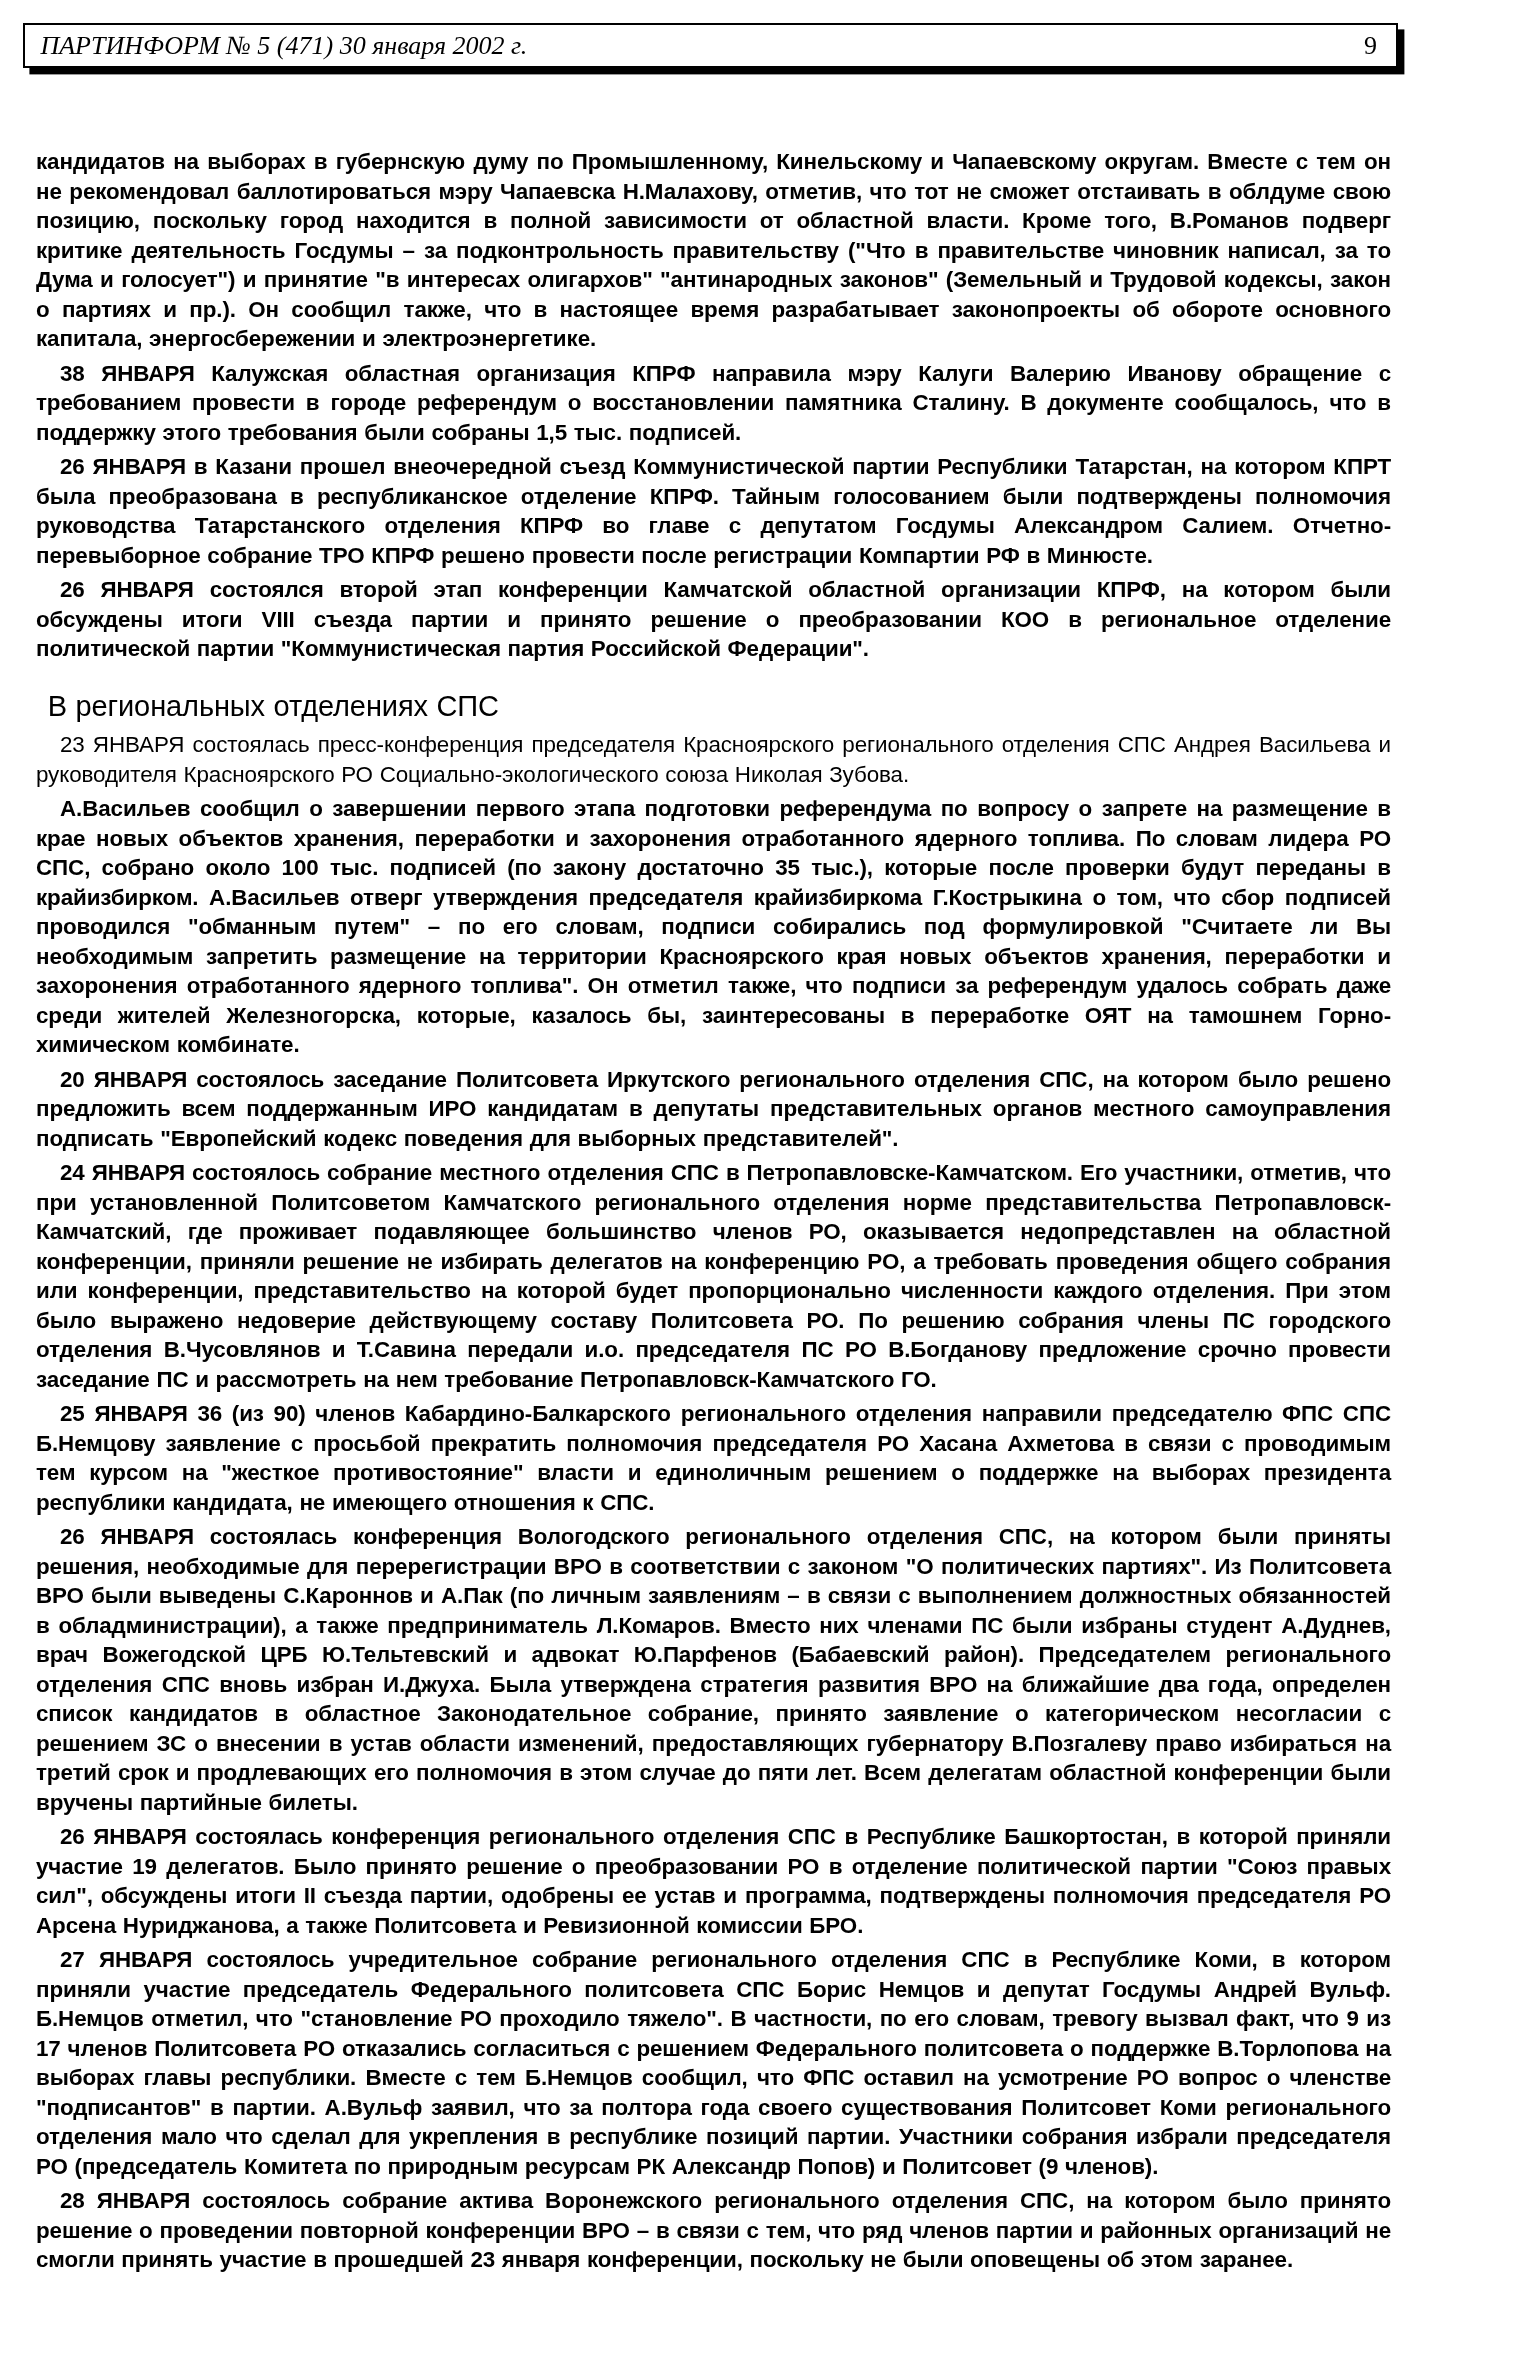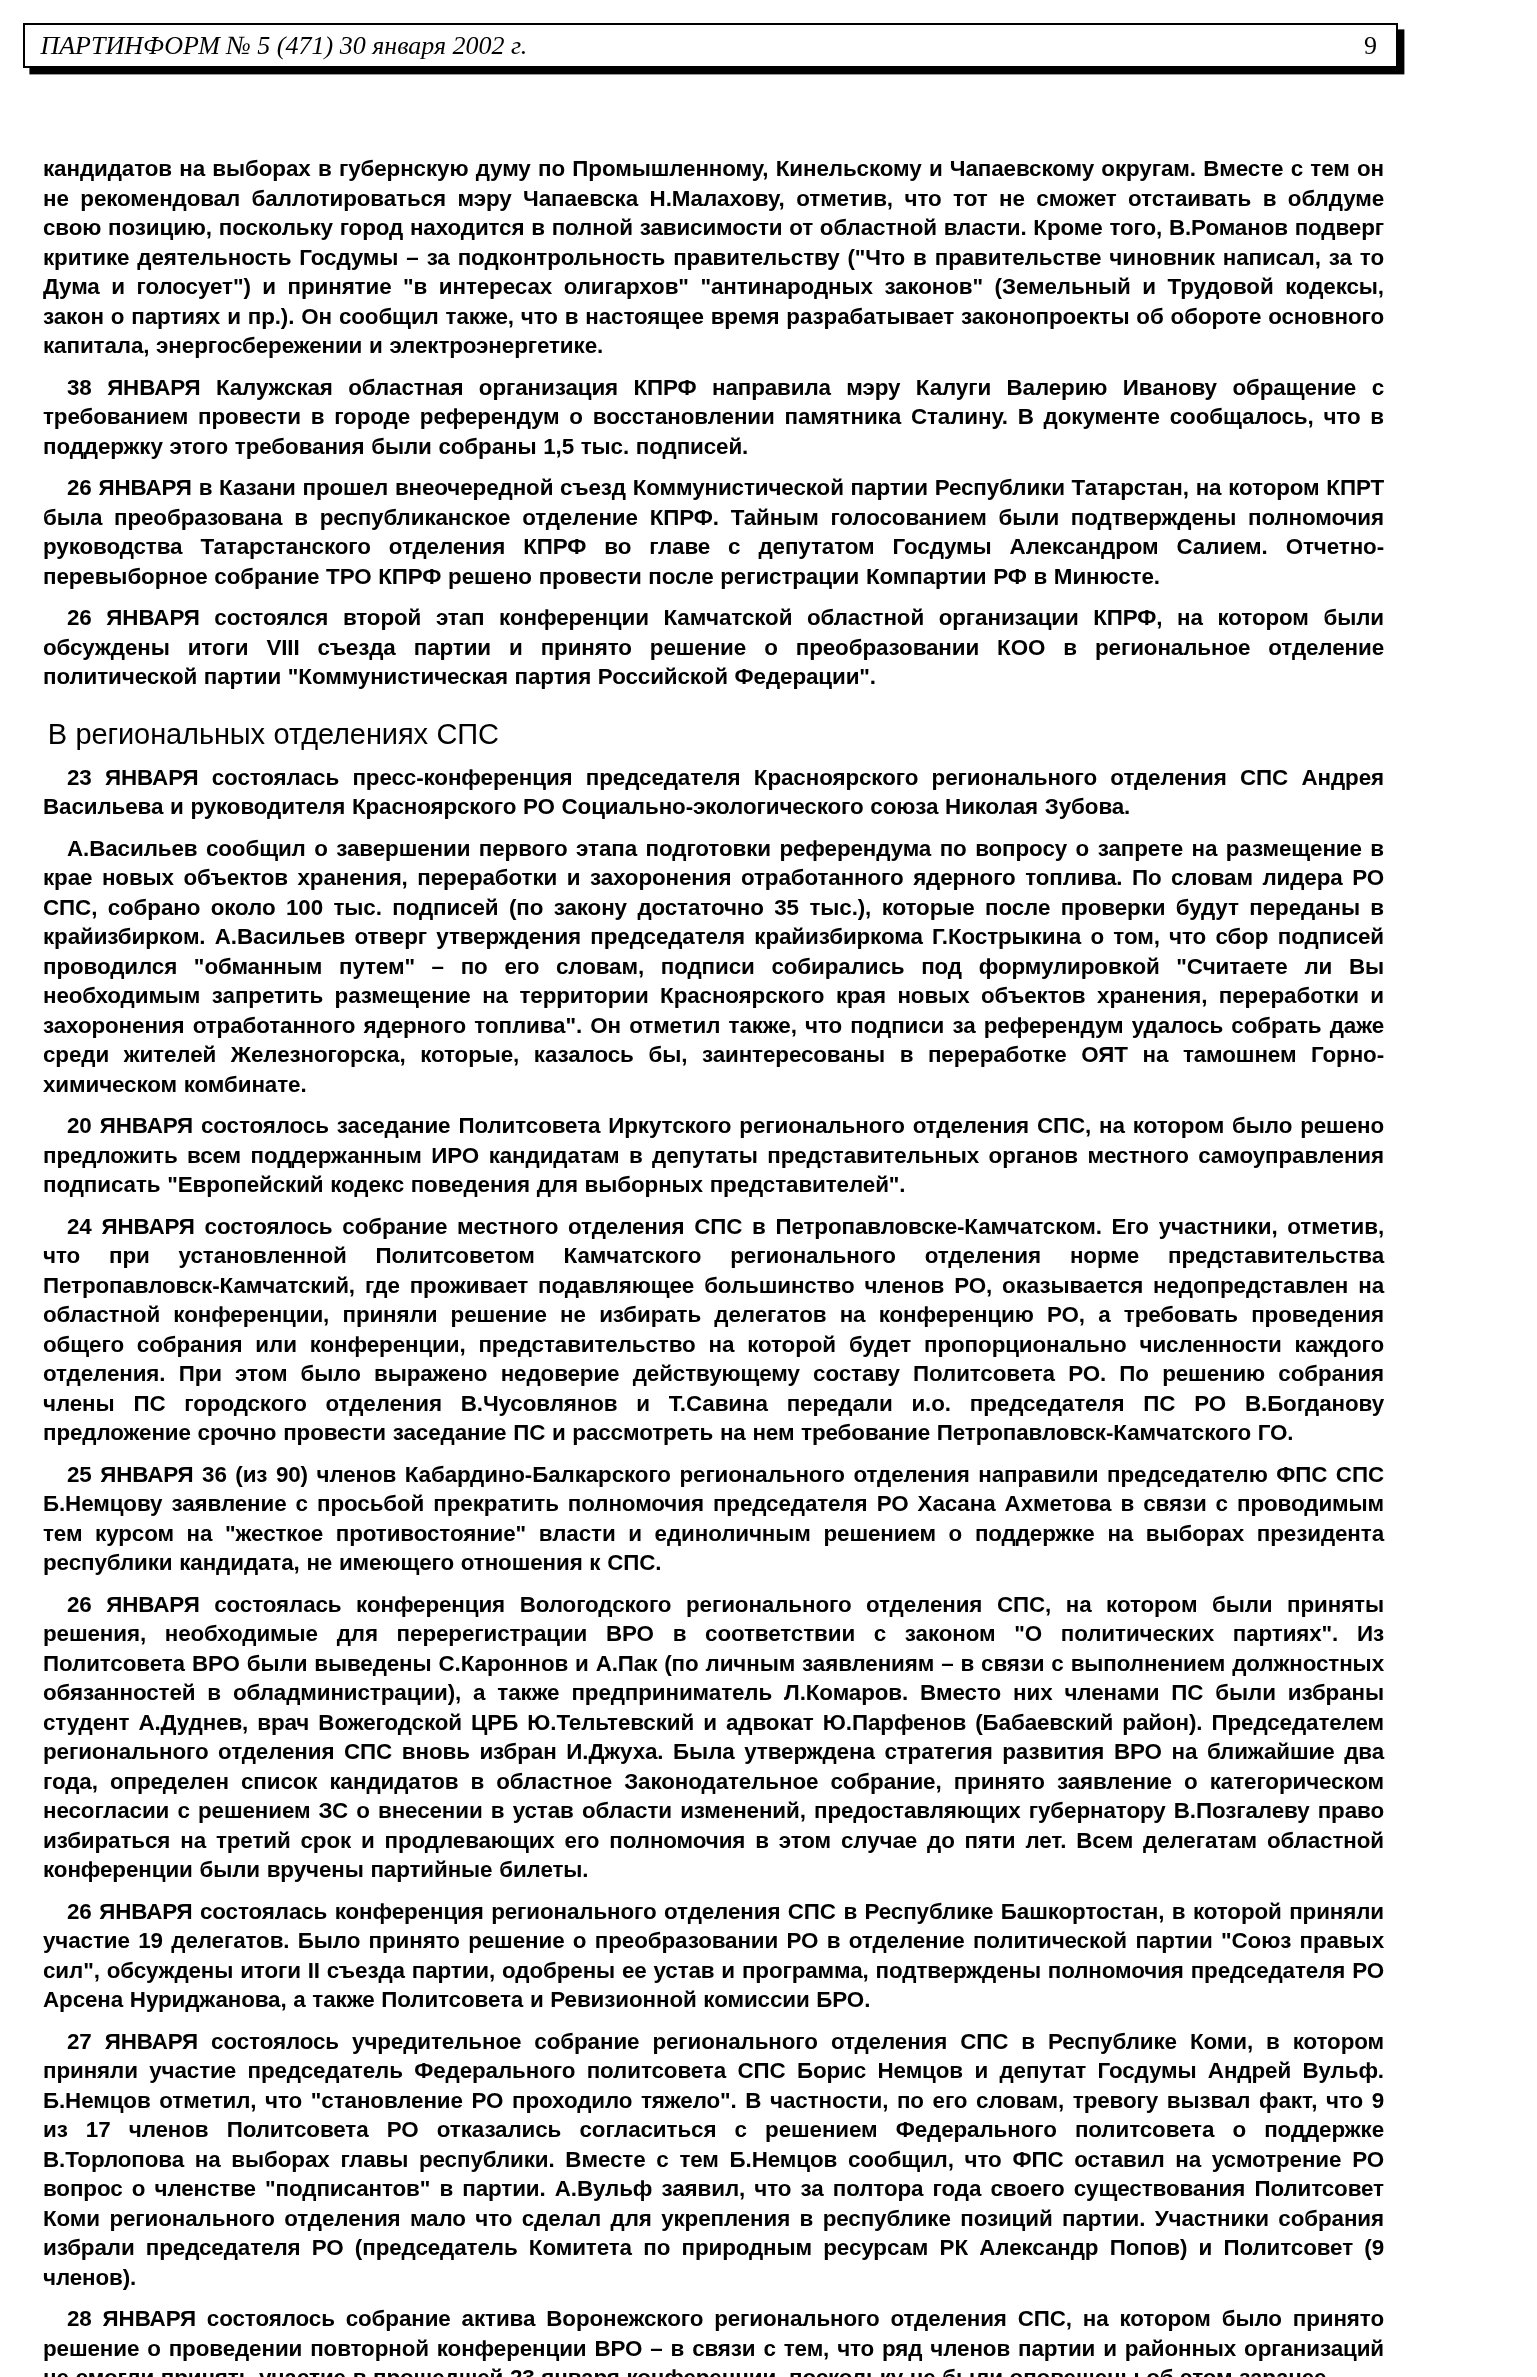"кандидатов на выборах в губернскую" p.para { margin: 12px -> 5px }
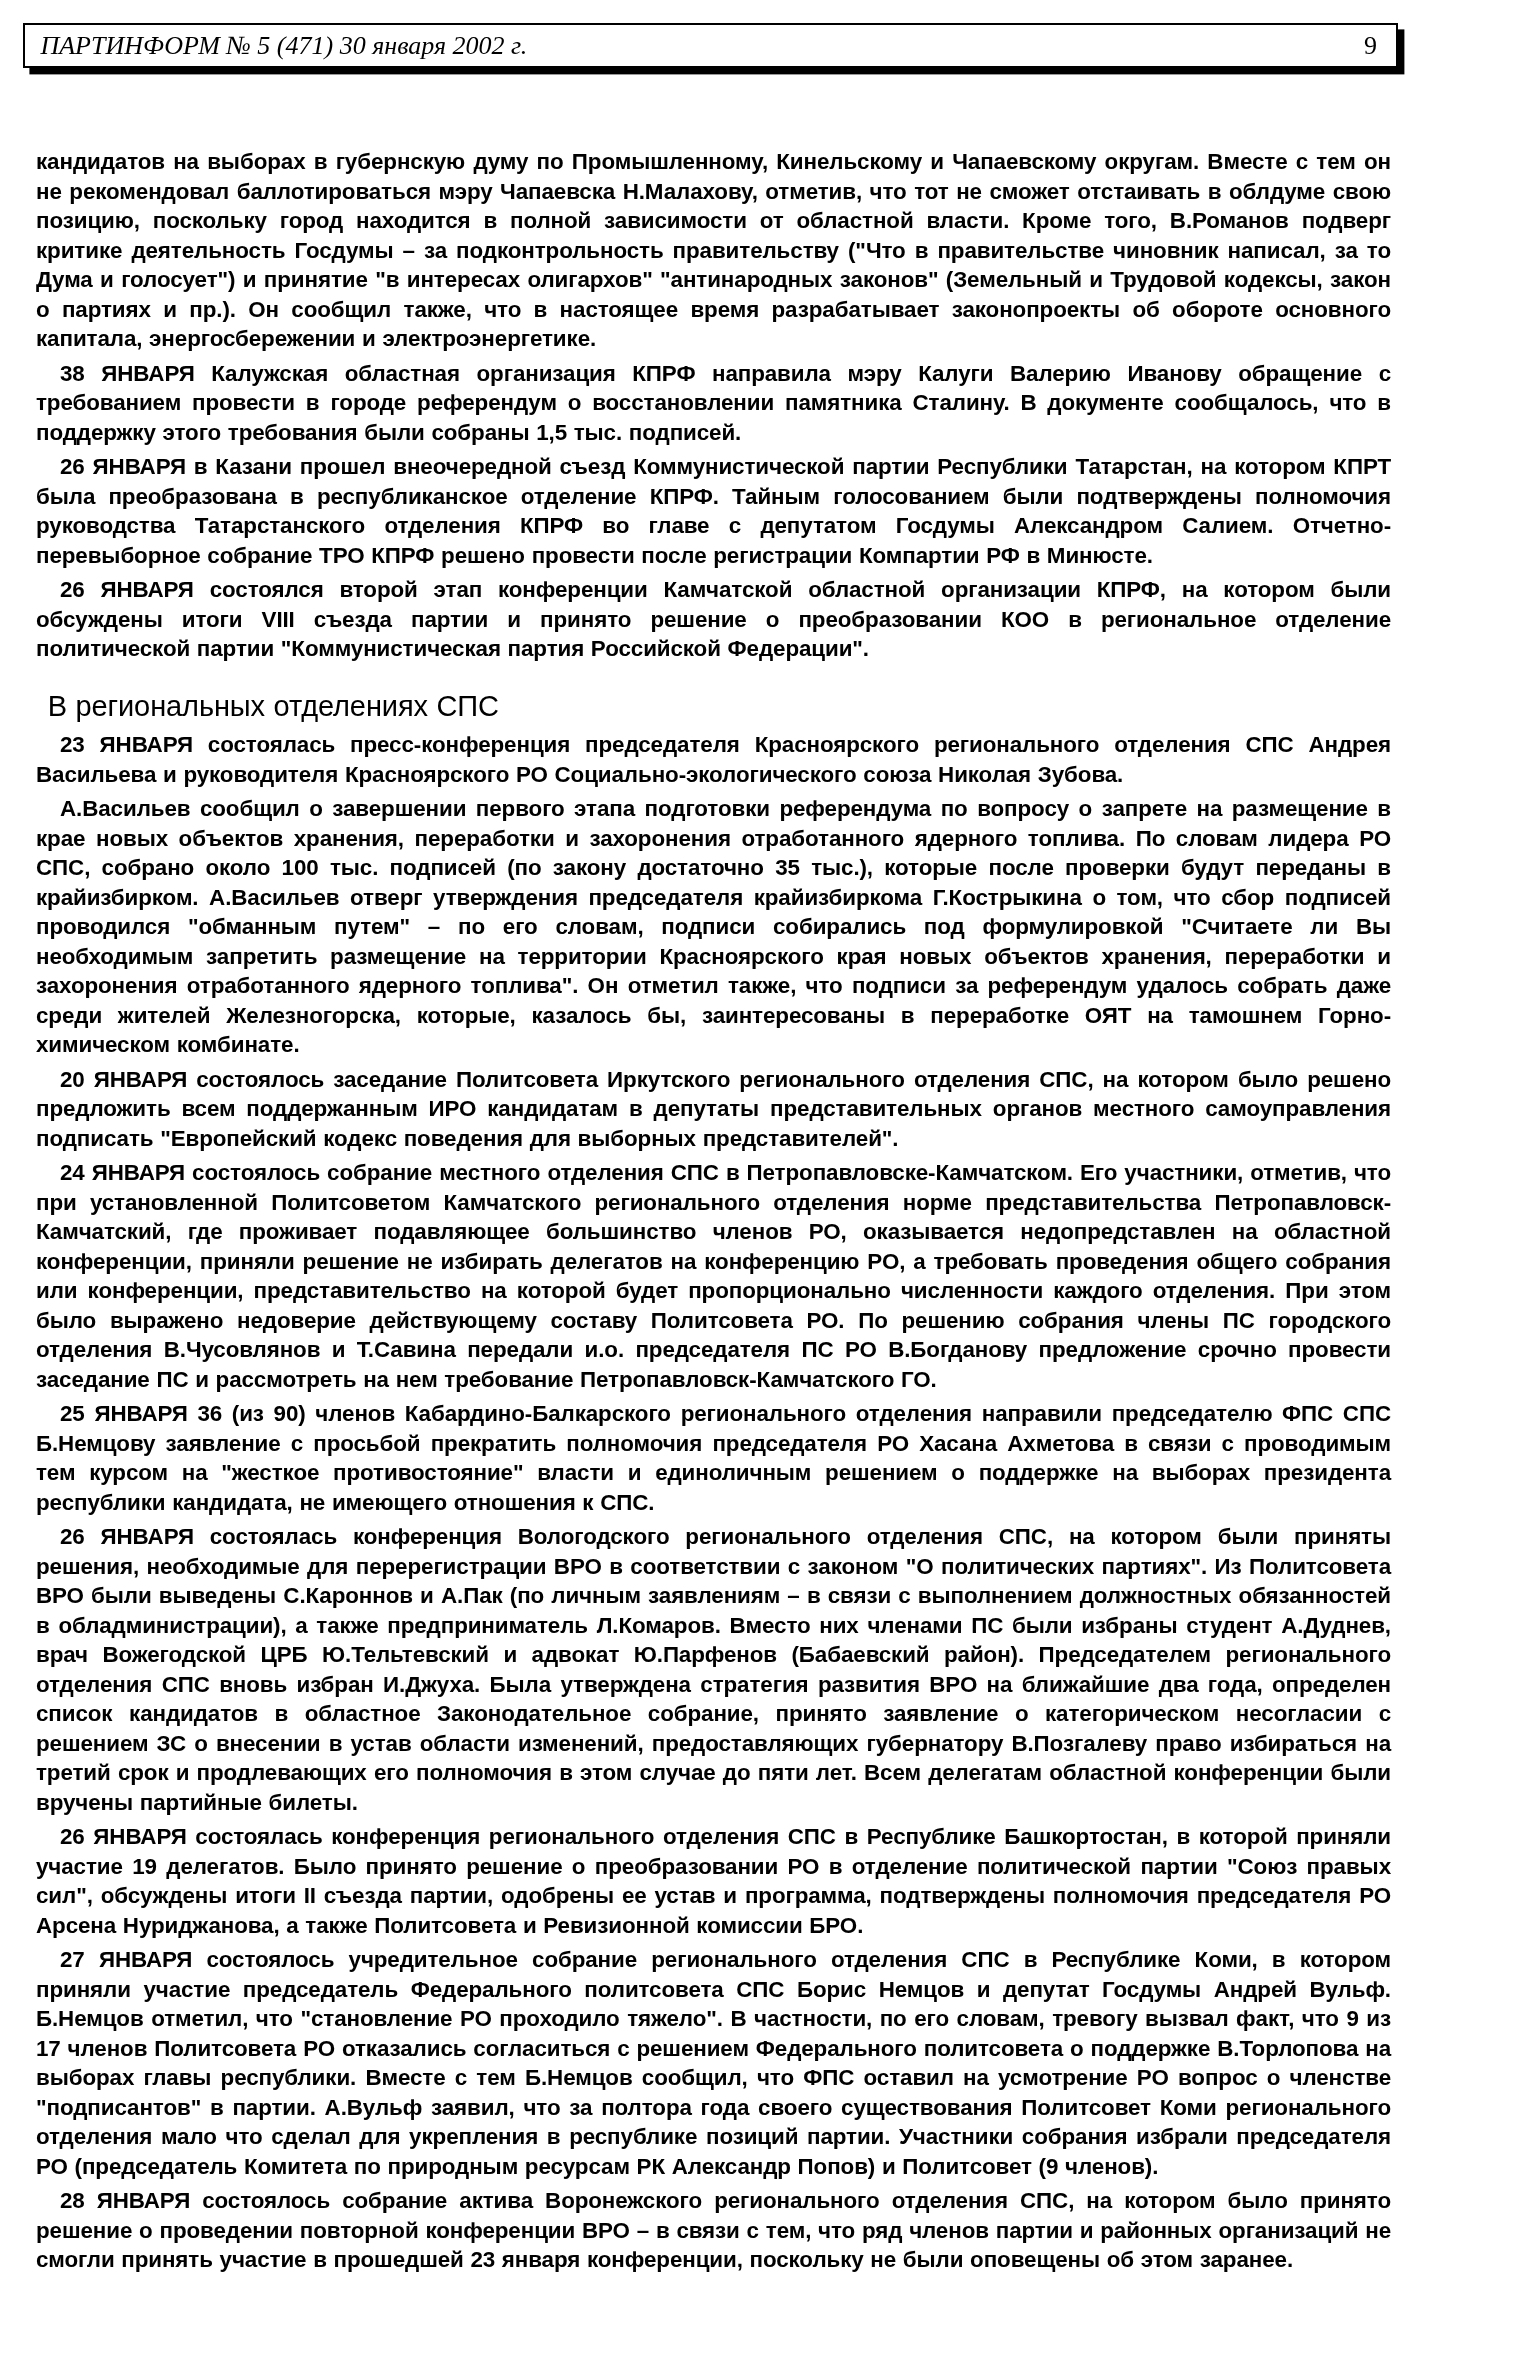"23 ЯНВАРЯ состоялась пресс-конференция" p.para.lead { font-weight: 700 -> 400 }
